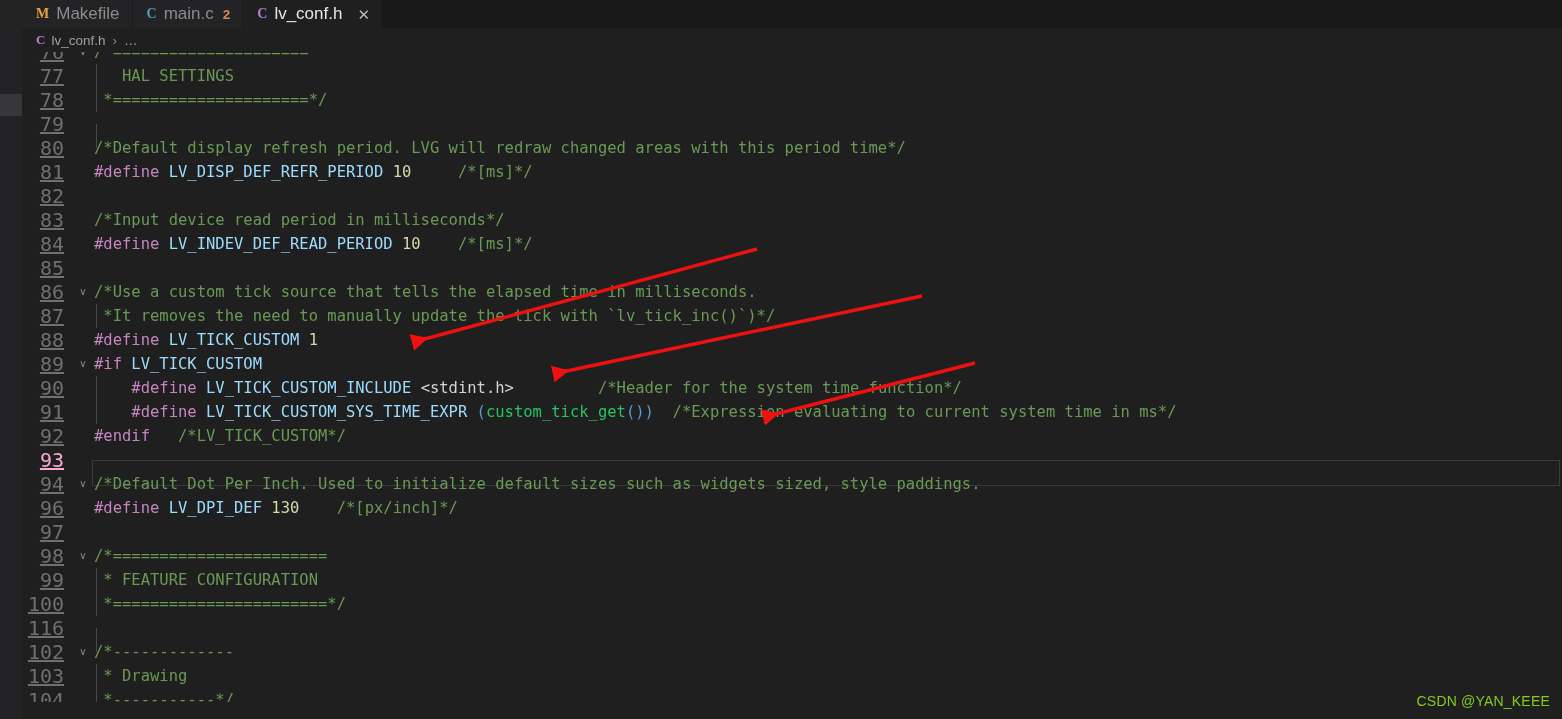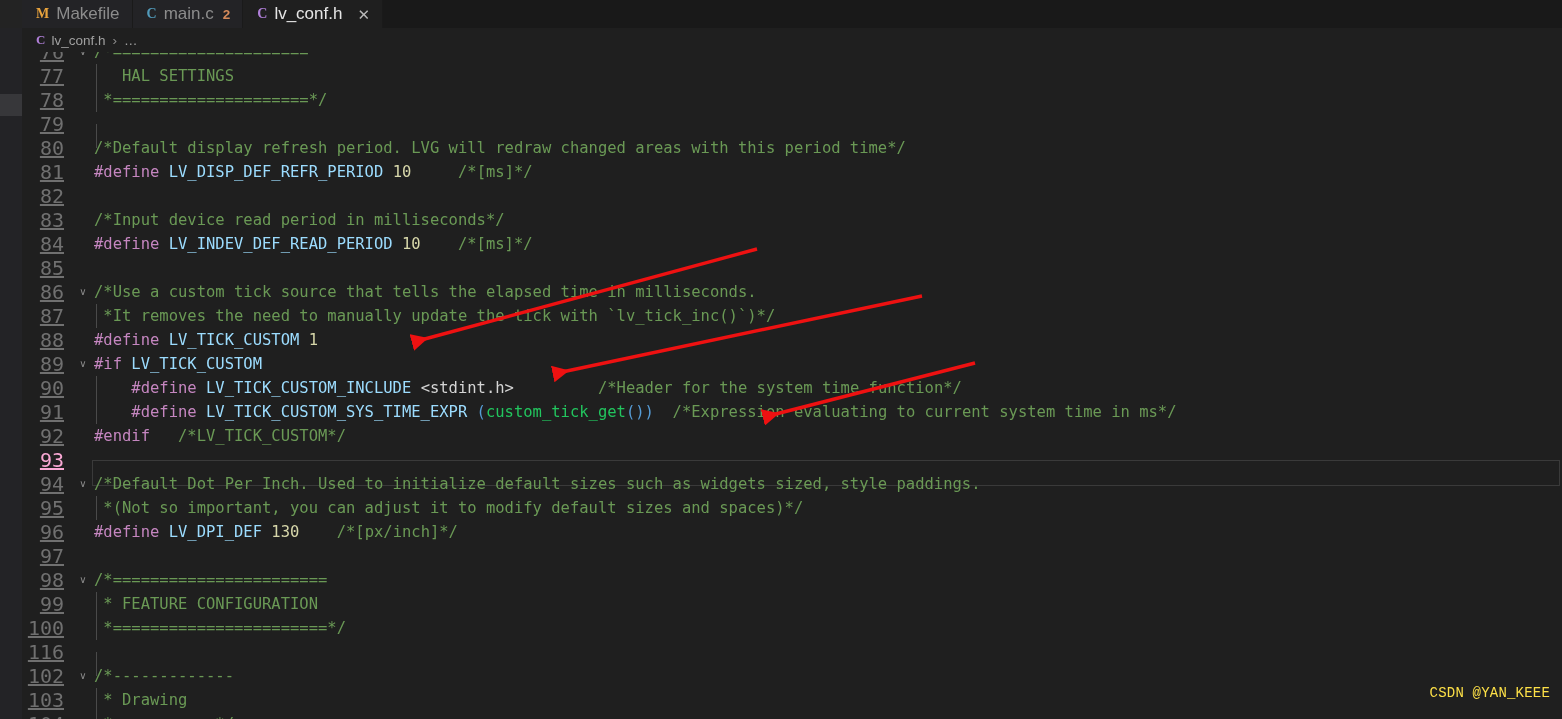"95" div.row { html: <div><div>95</div><div></div><div><div></div><span> *(Not so important, you can adjust it to modify default sizes and spaces)*/</span></div></div> -> none }
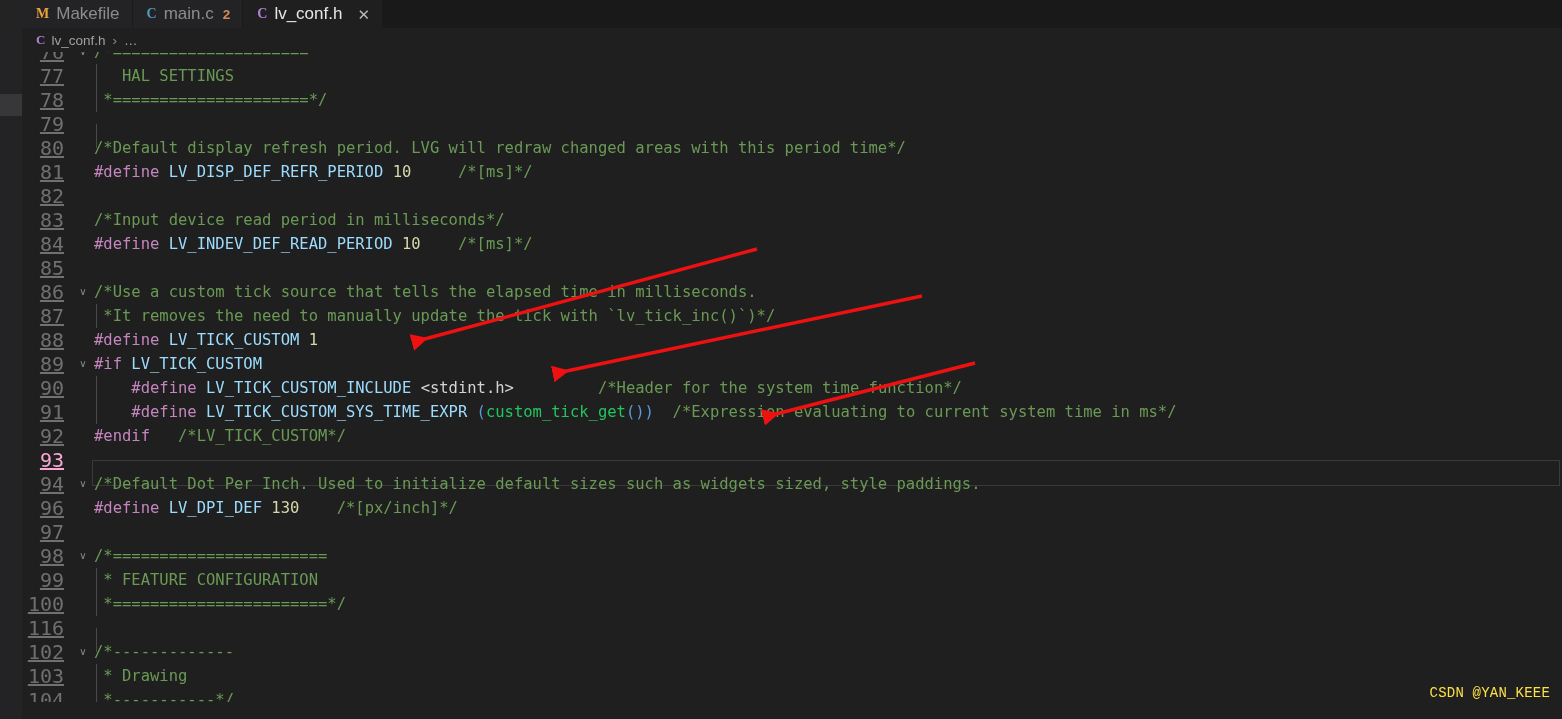"CSDN @YAN_KEEE" .watermark { bottom: 18px -> 10px; color: #fde047 -> #84cc16; font-family: Liberation Mono, monospace -> Liberation Sans, sans-serif }
